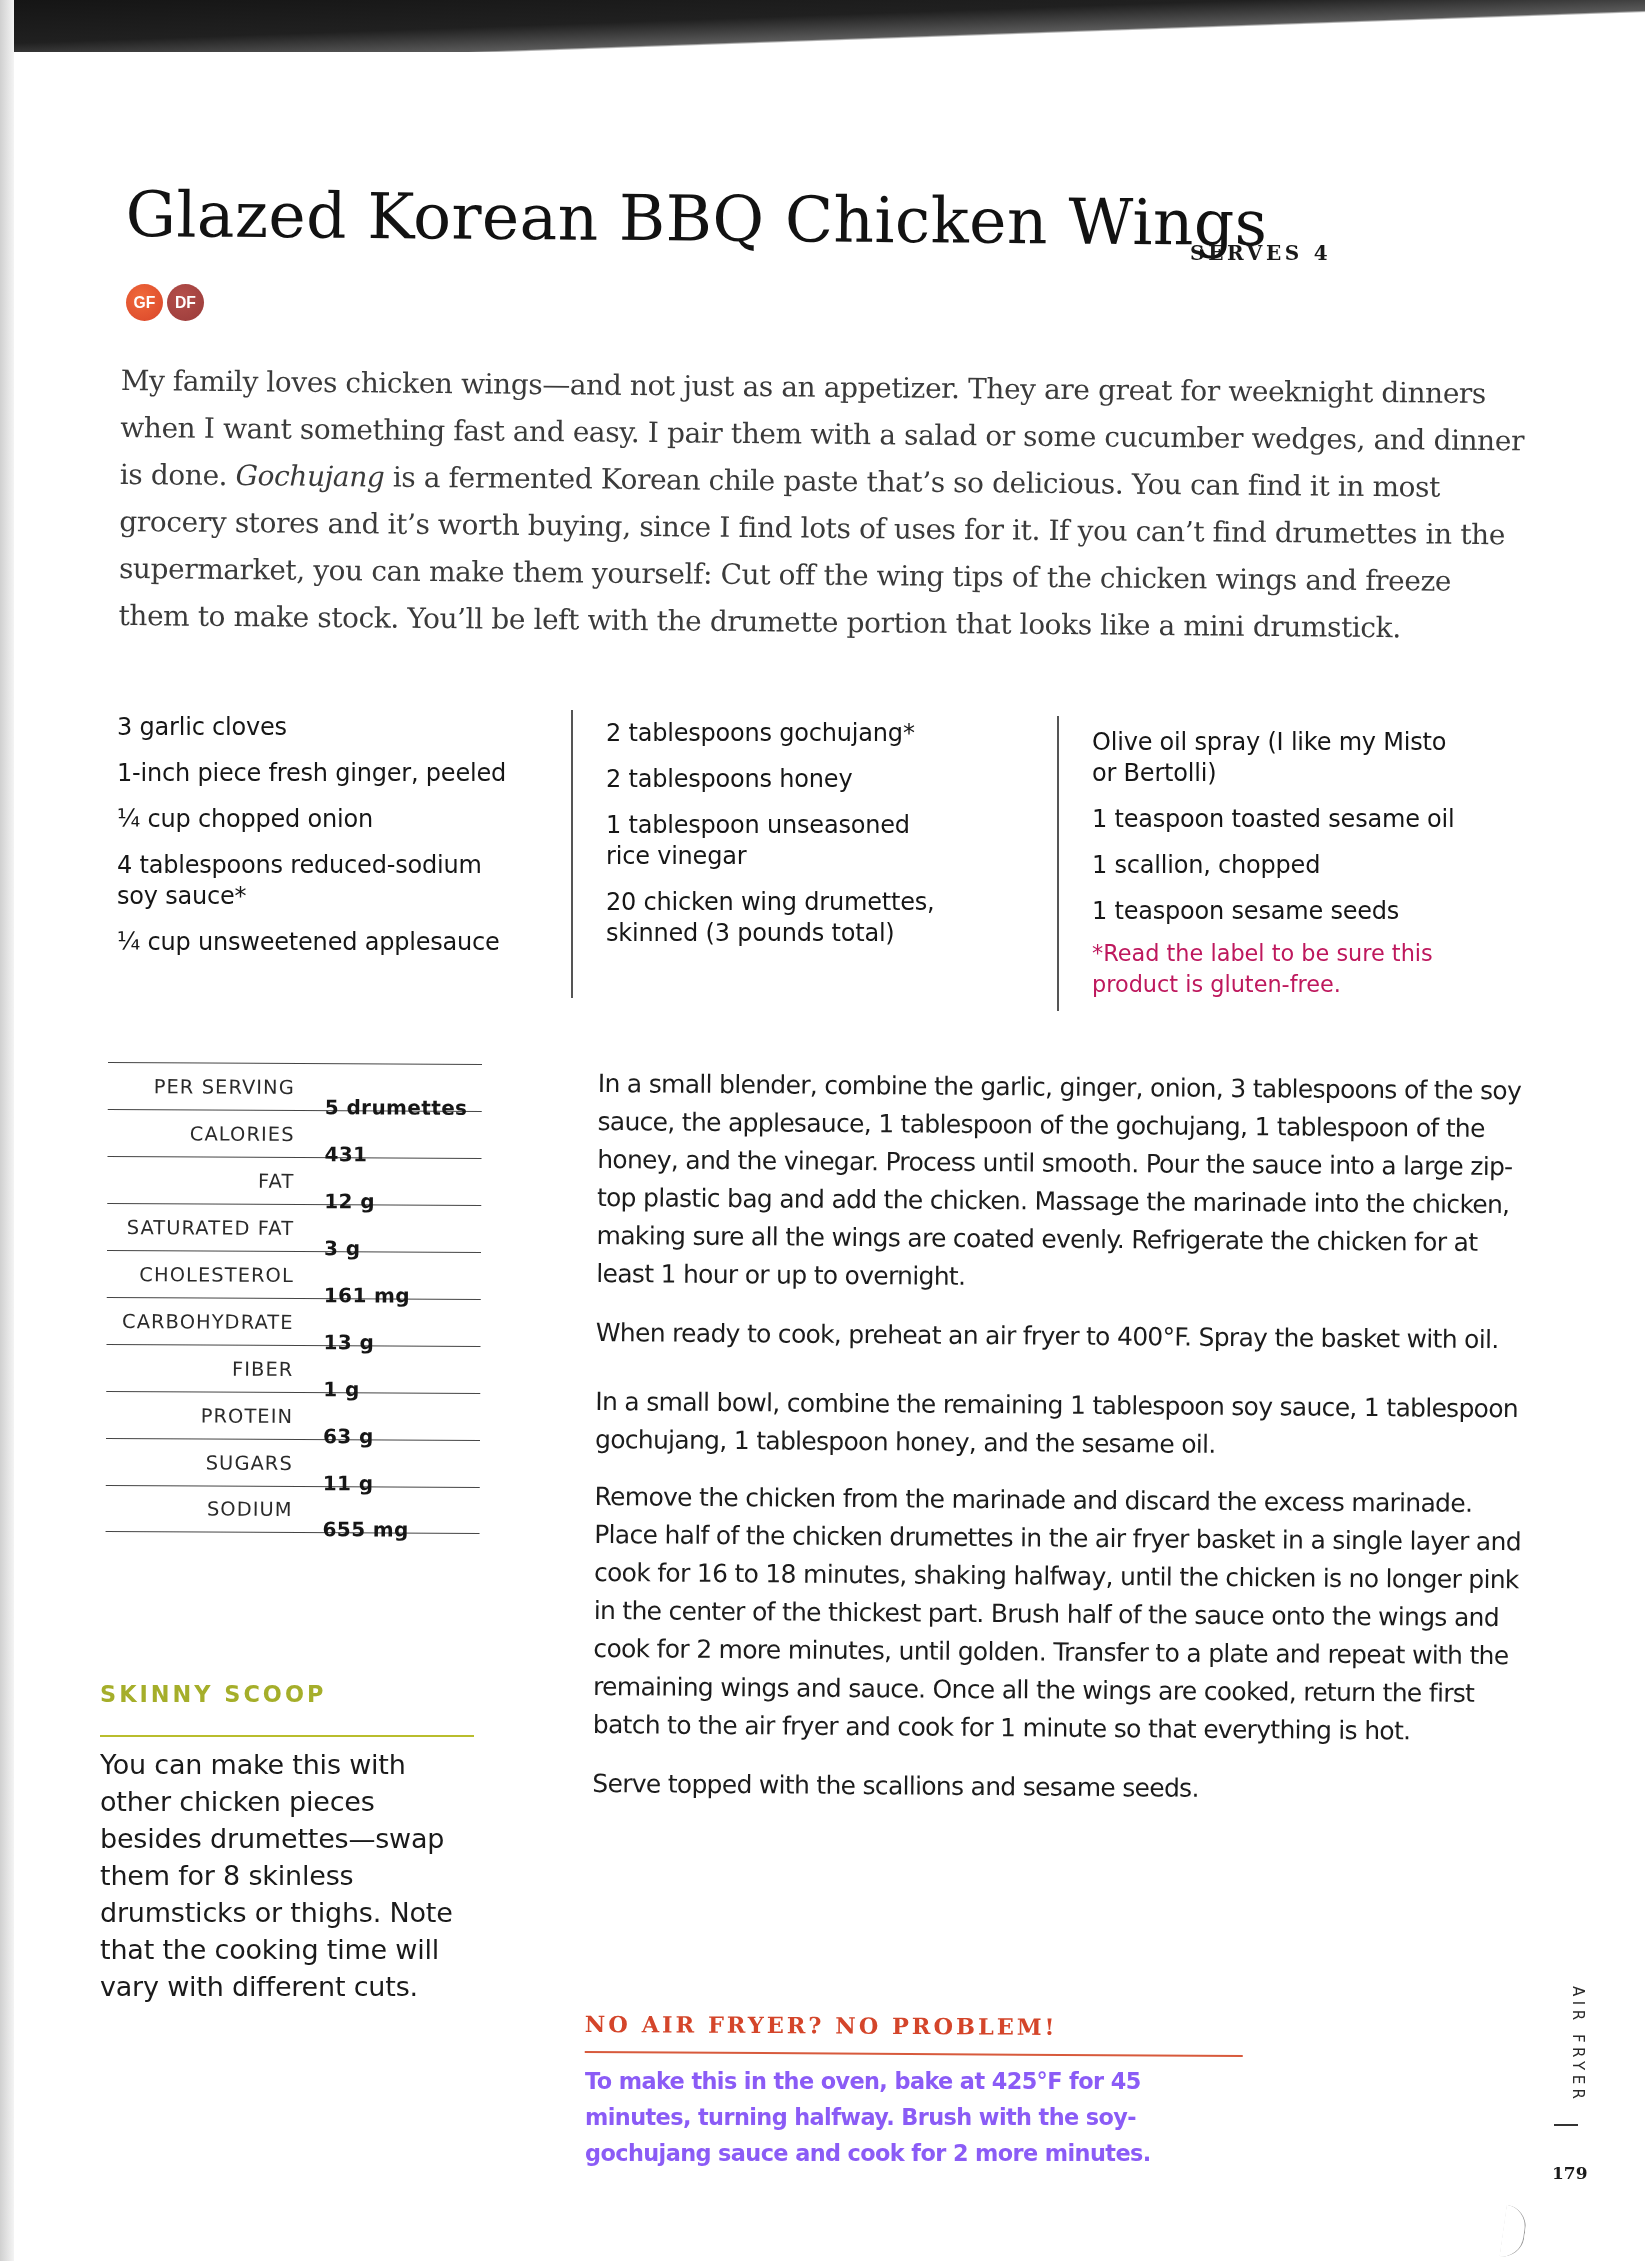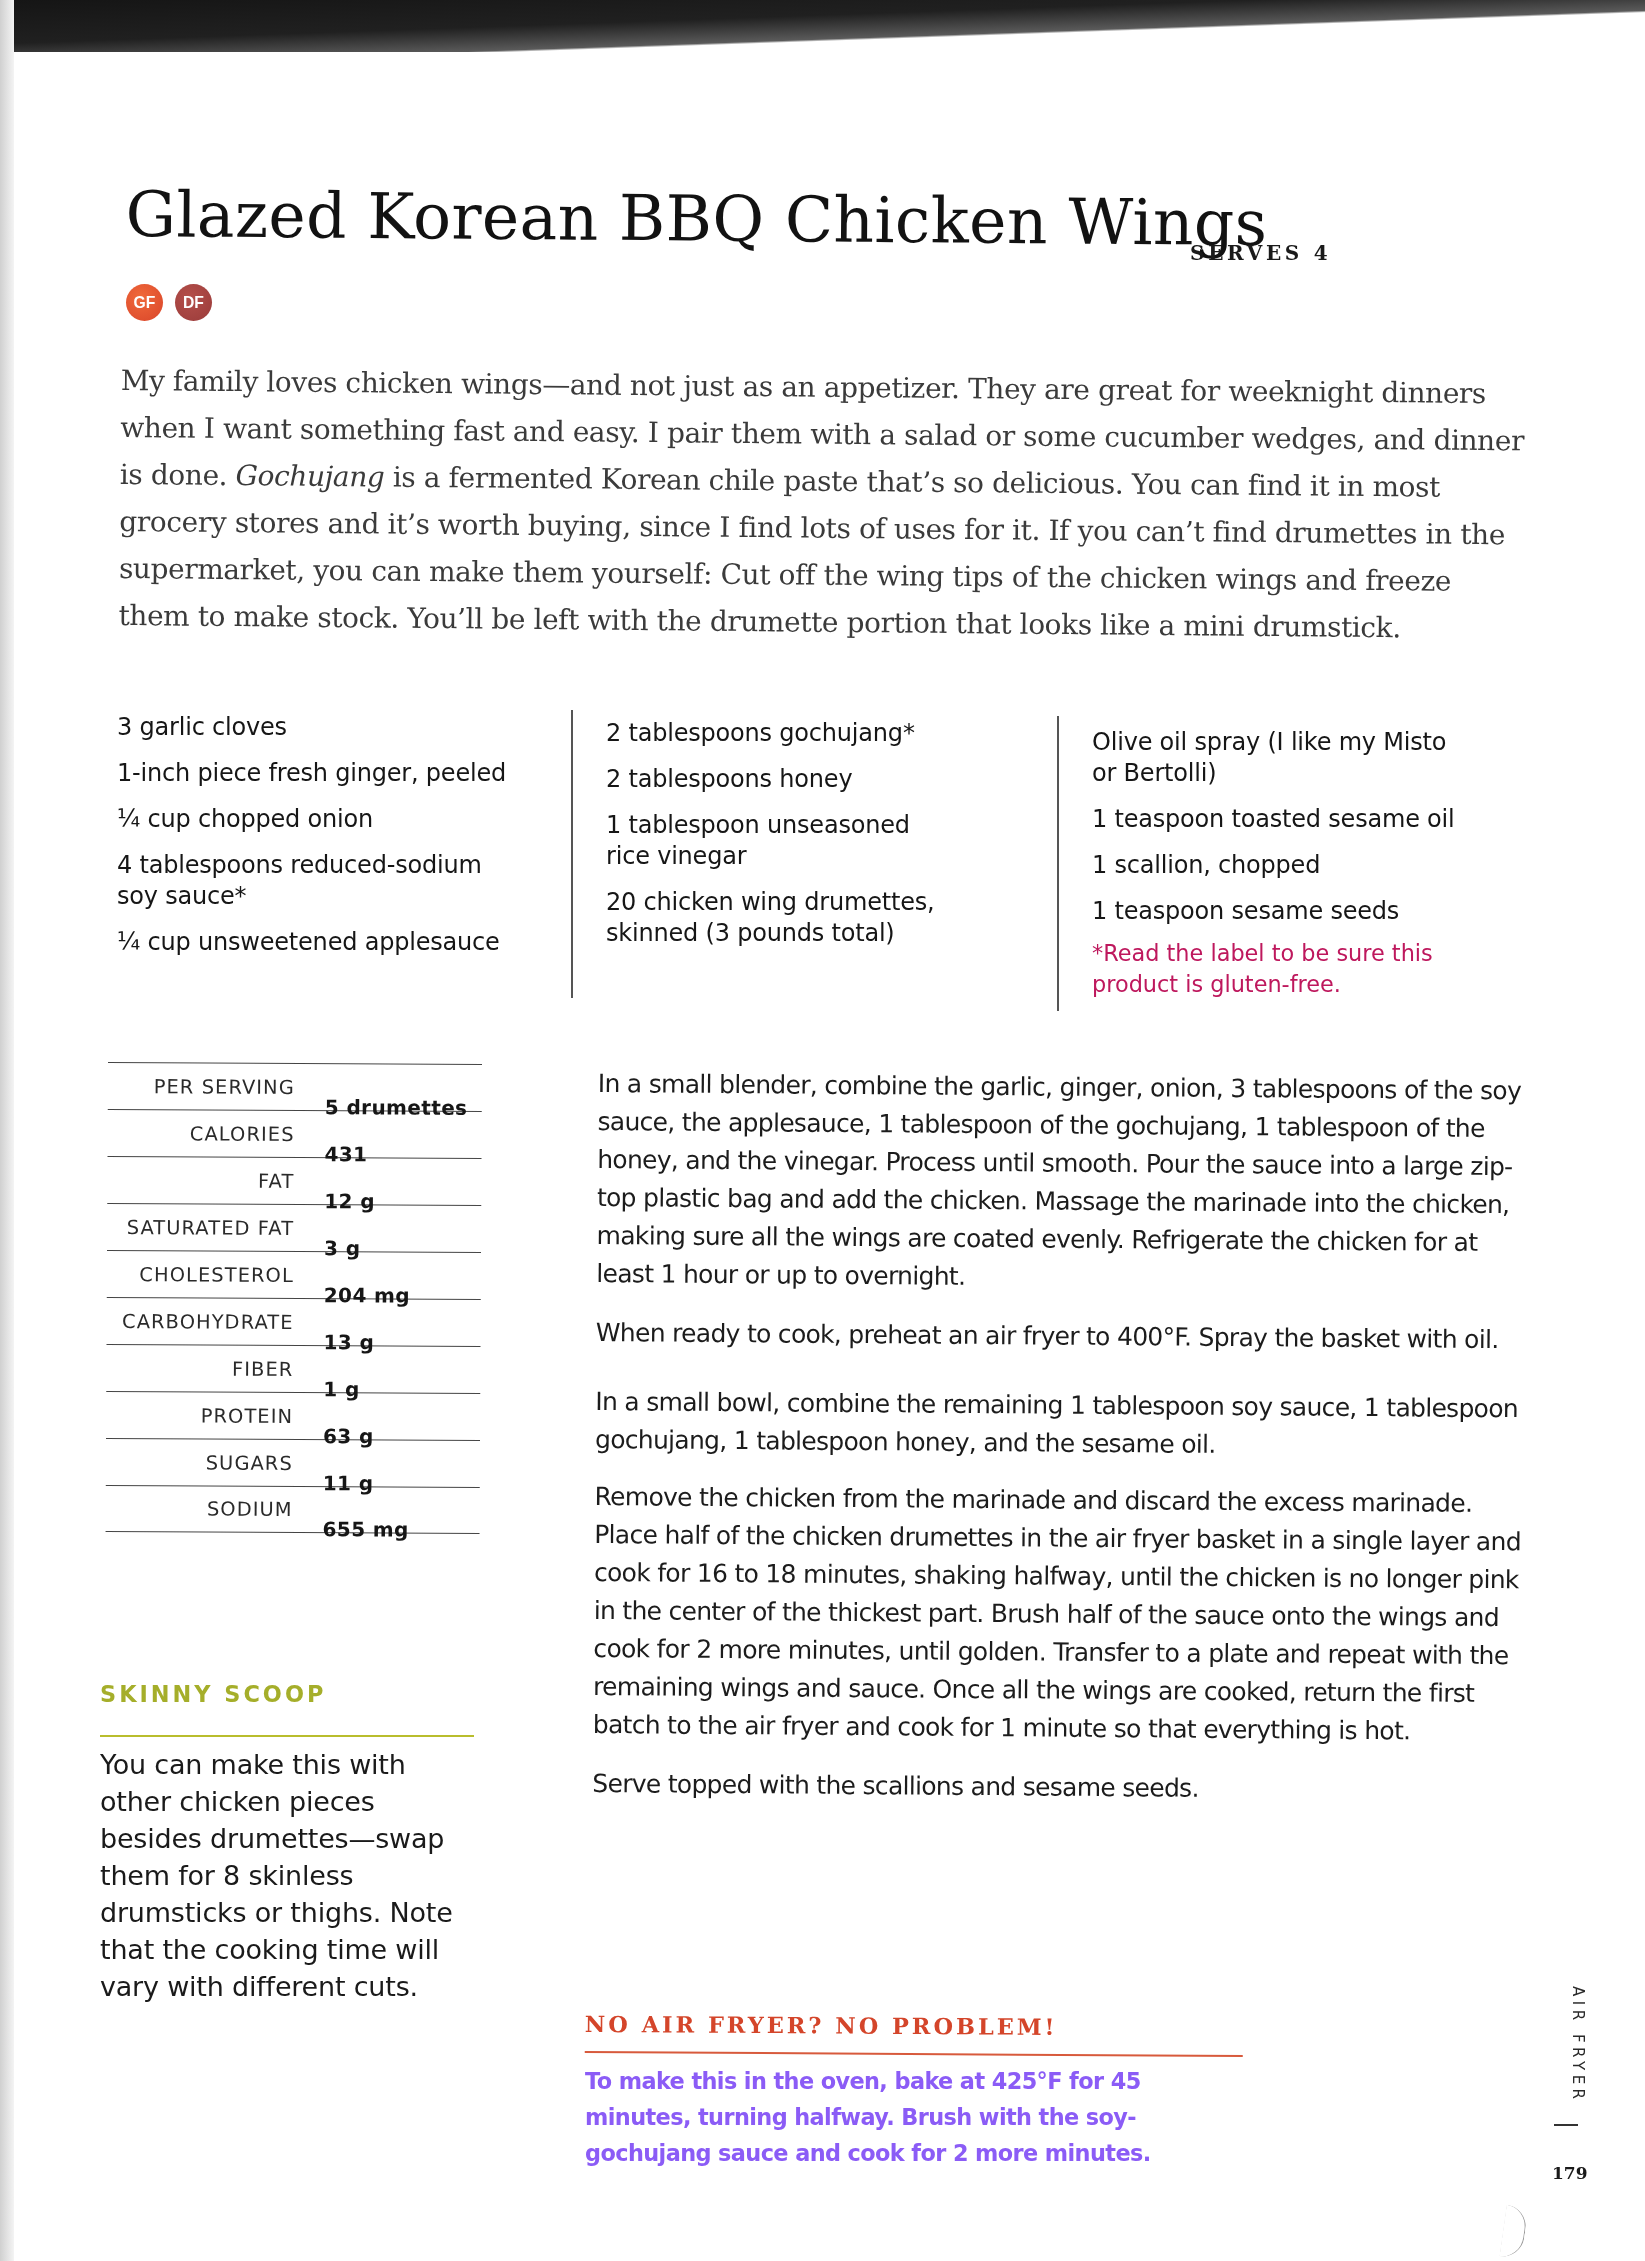"GF" .badges { gap: 12px -> 4px }
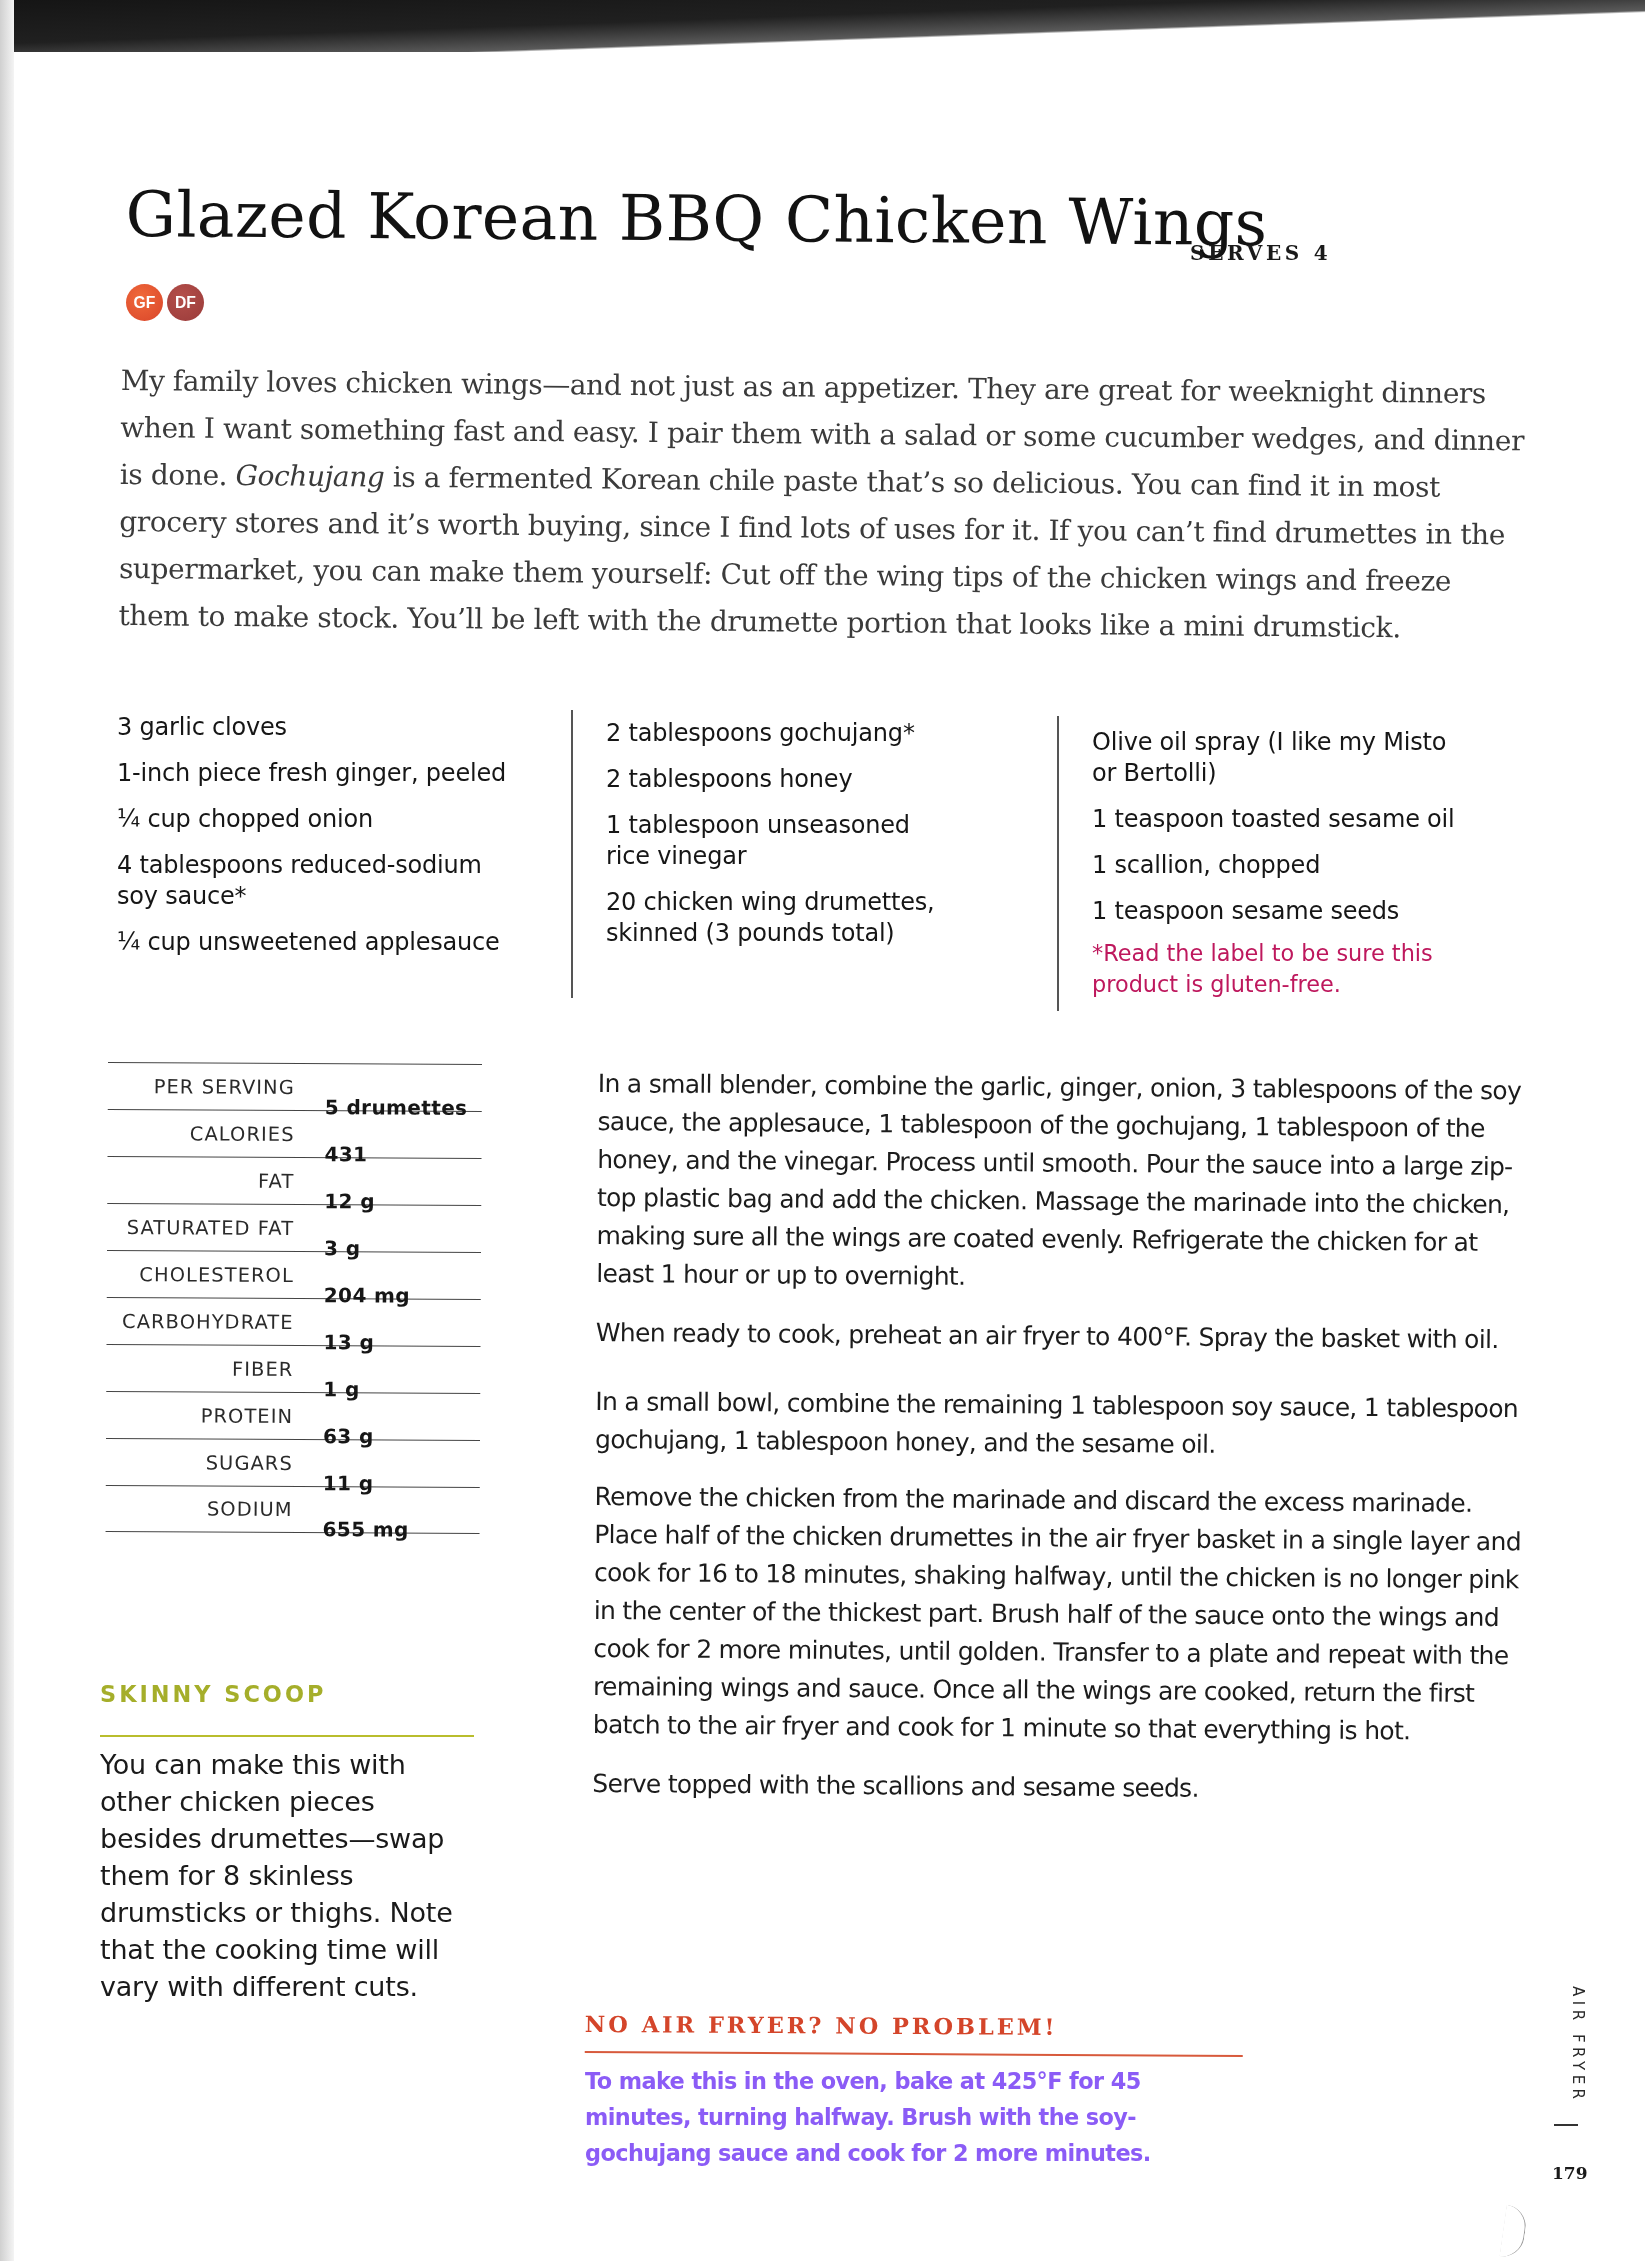"204 mg" span.nvalue { text: 204 -> 161 }
